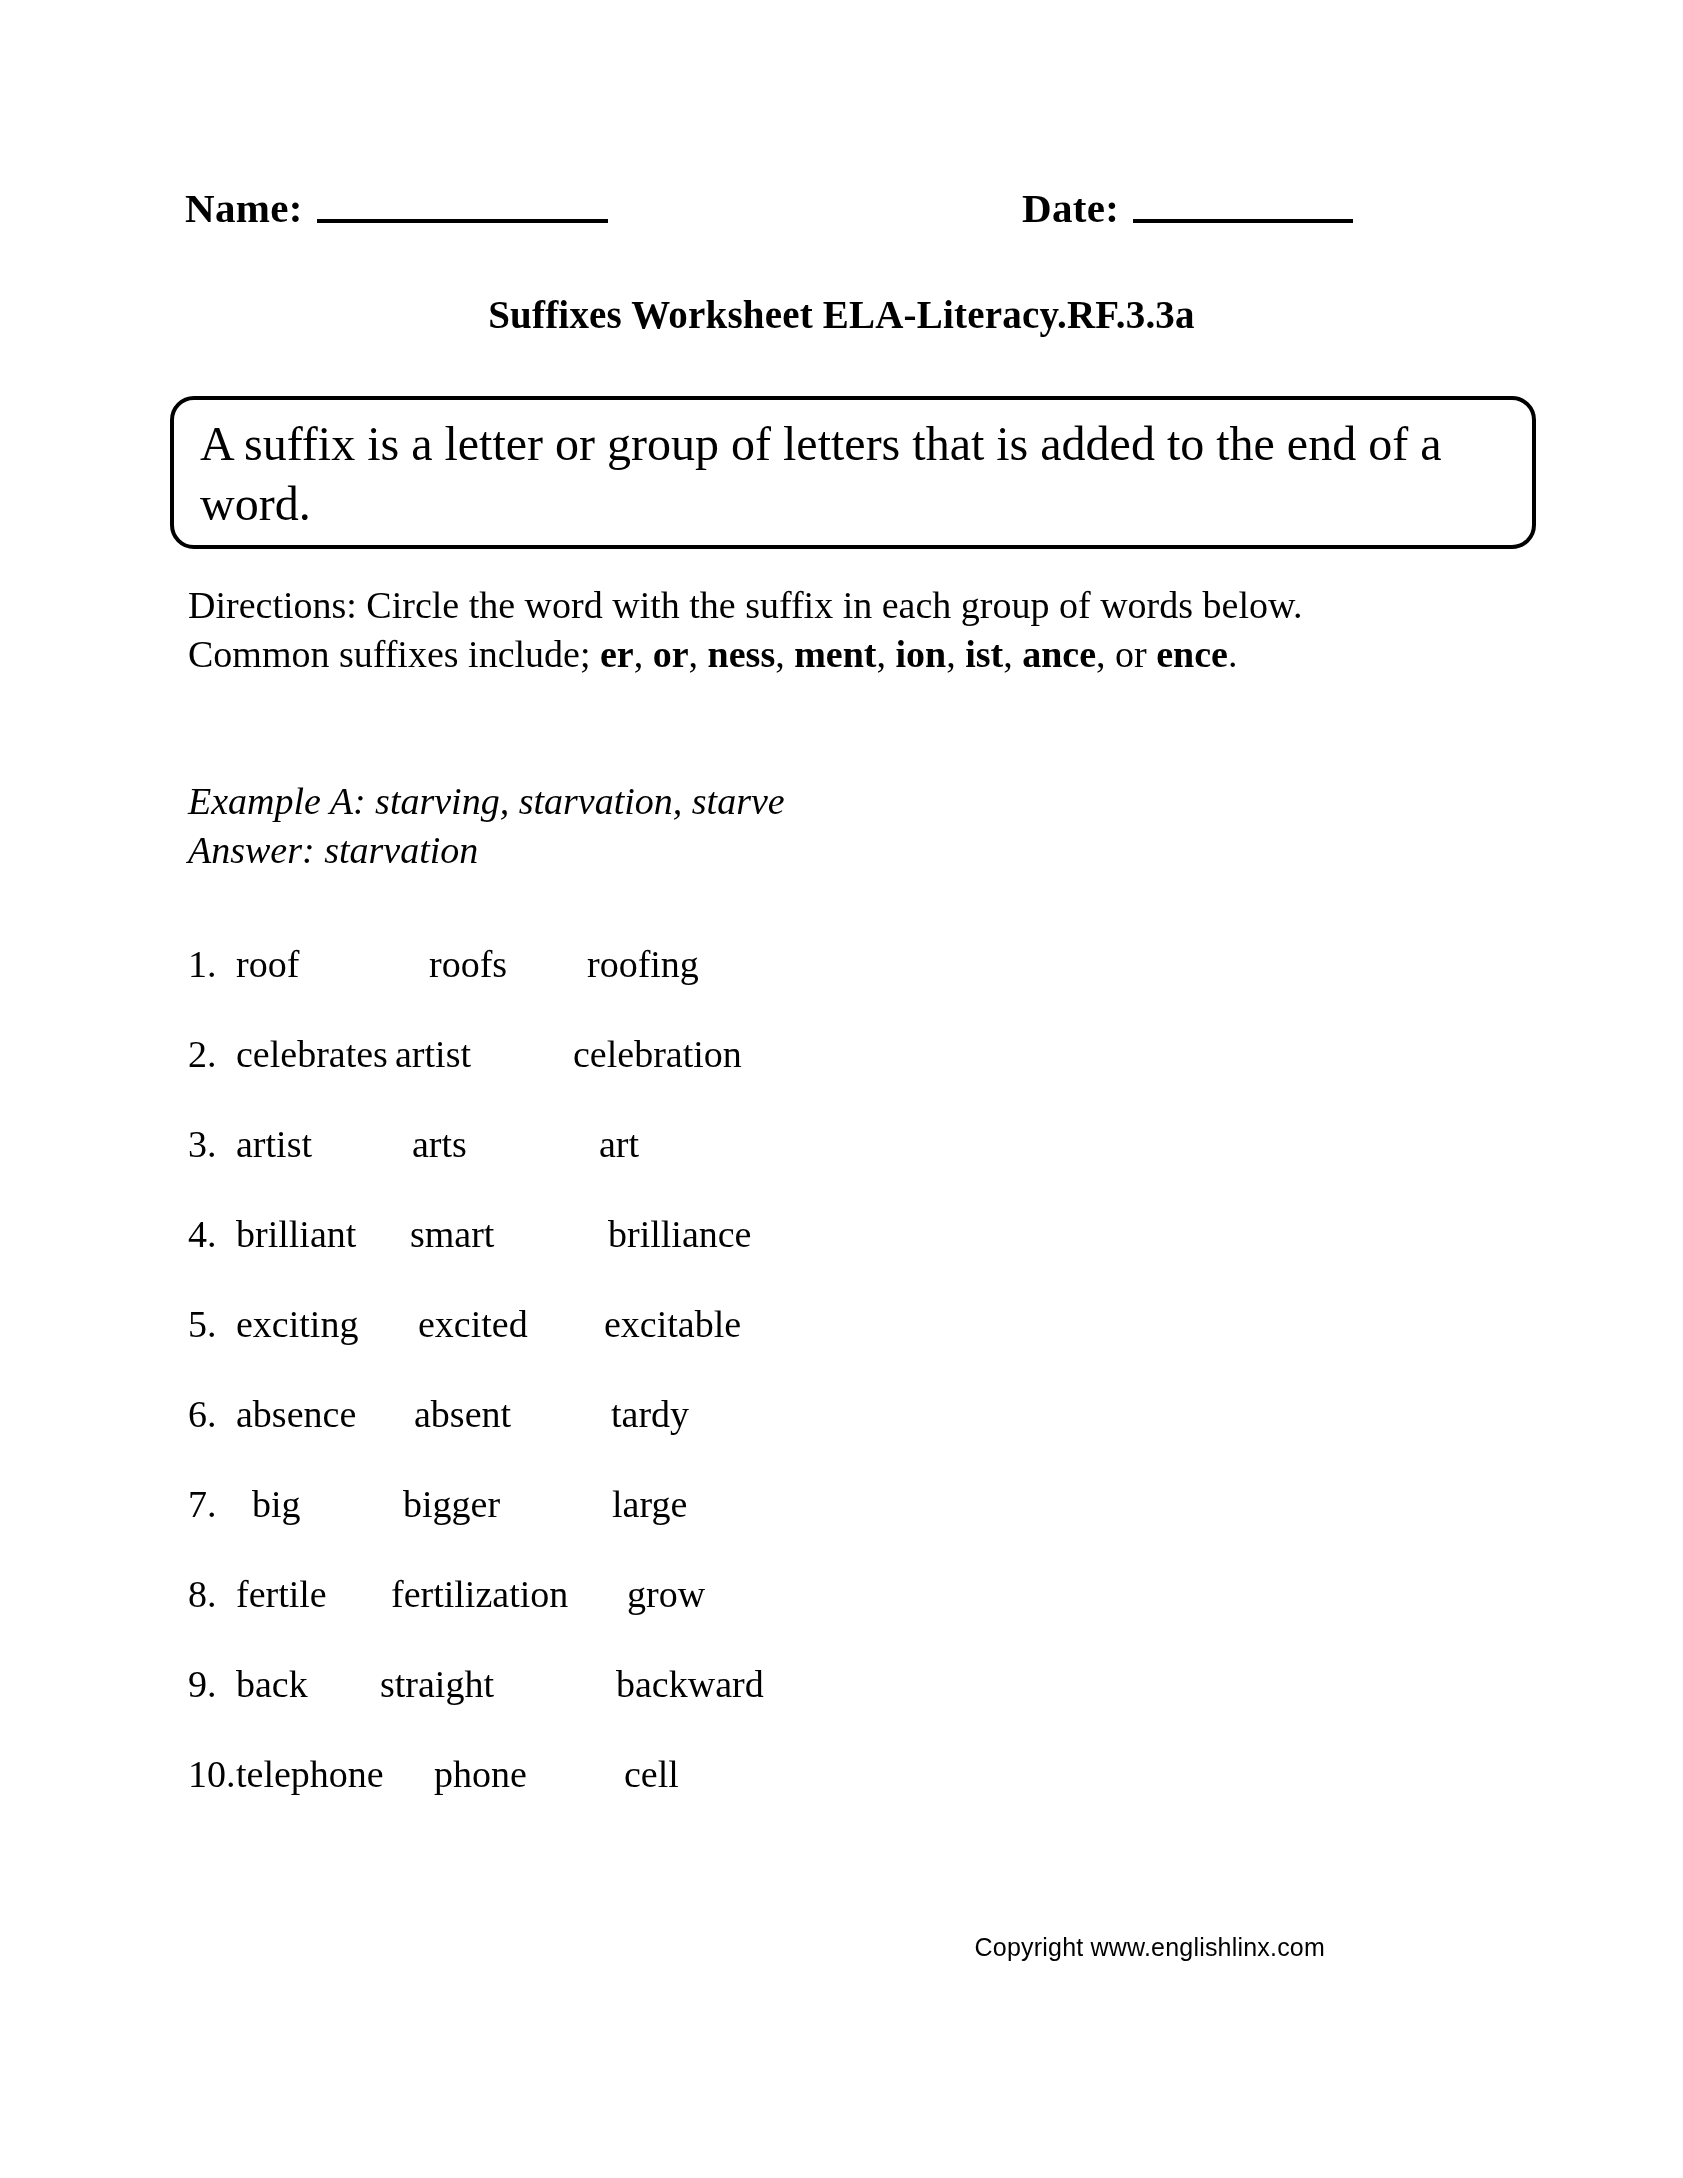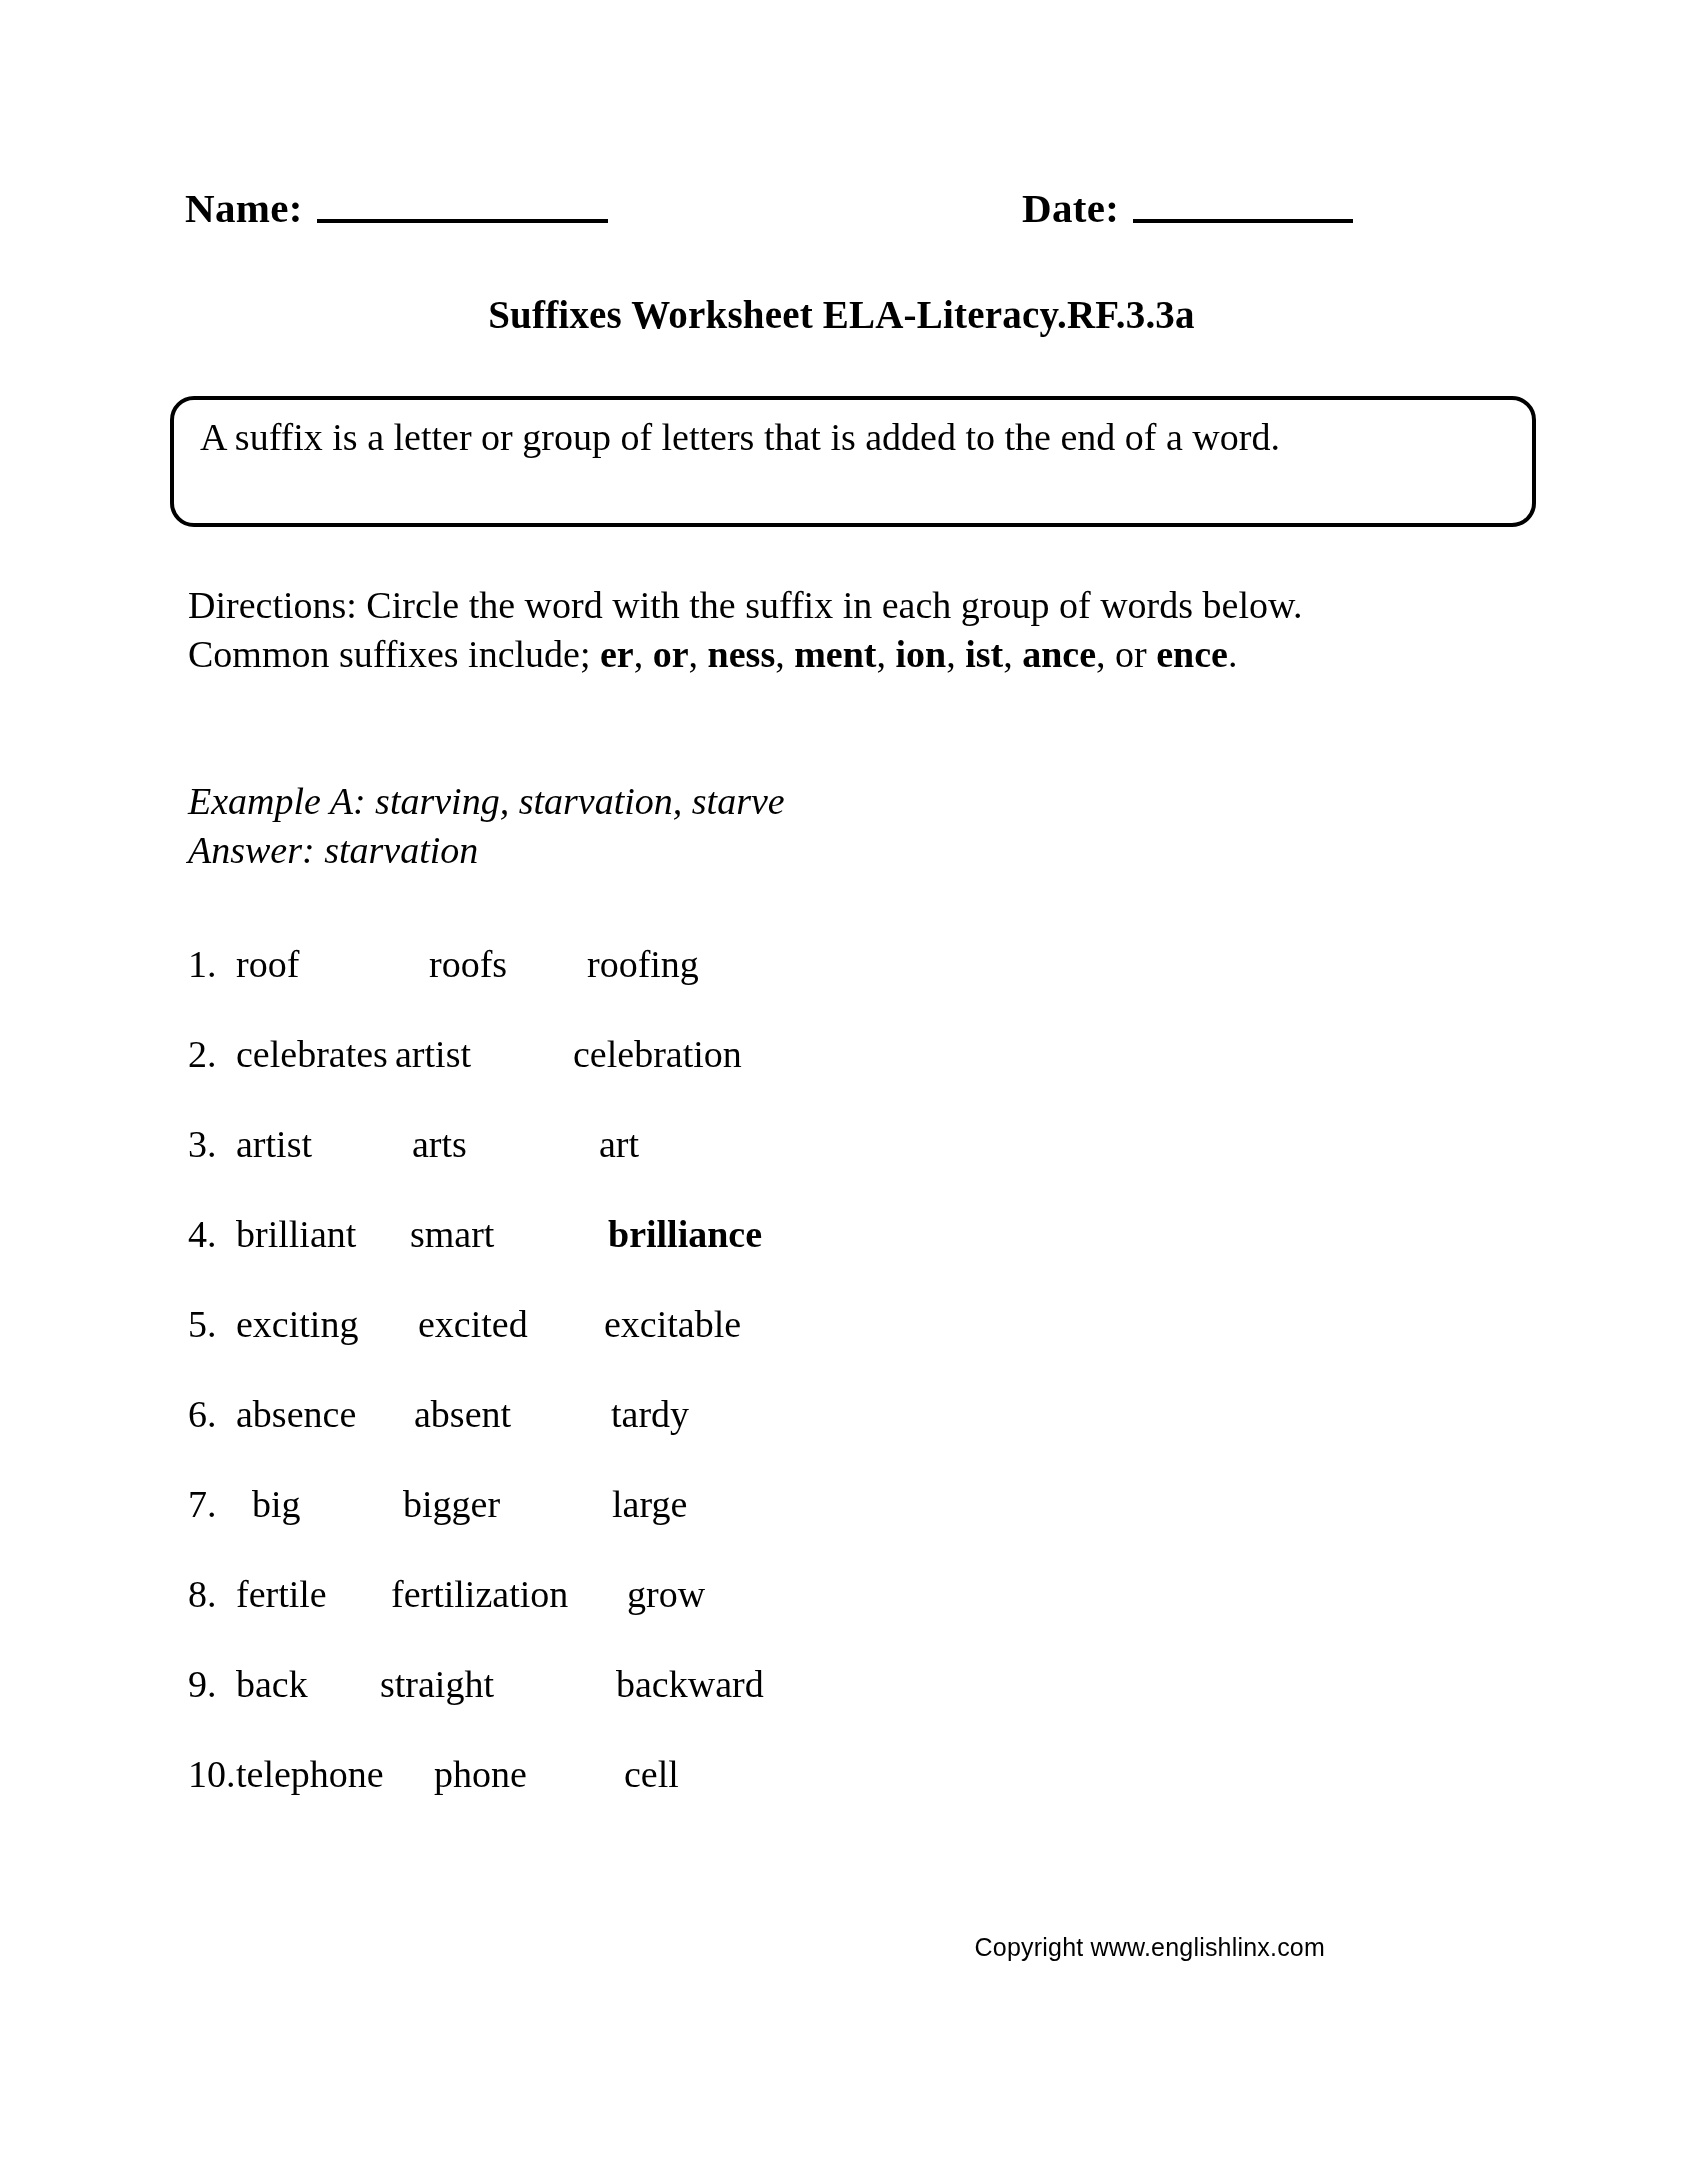"A suffix is a letter" .definition-text { font-size: 38px -> 48px }
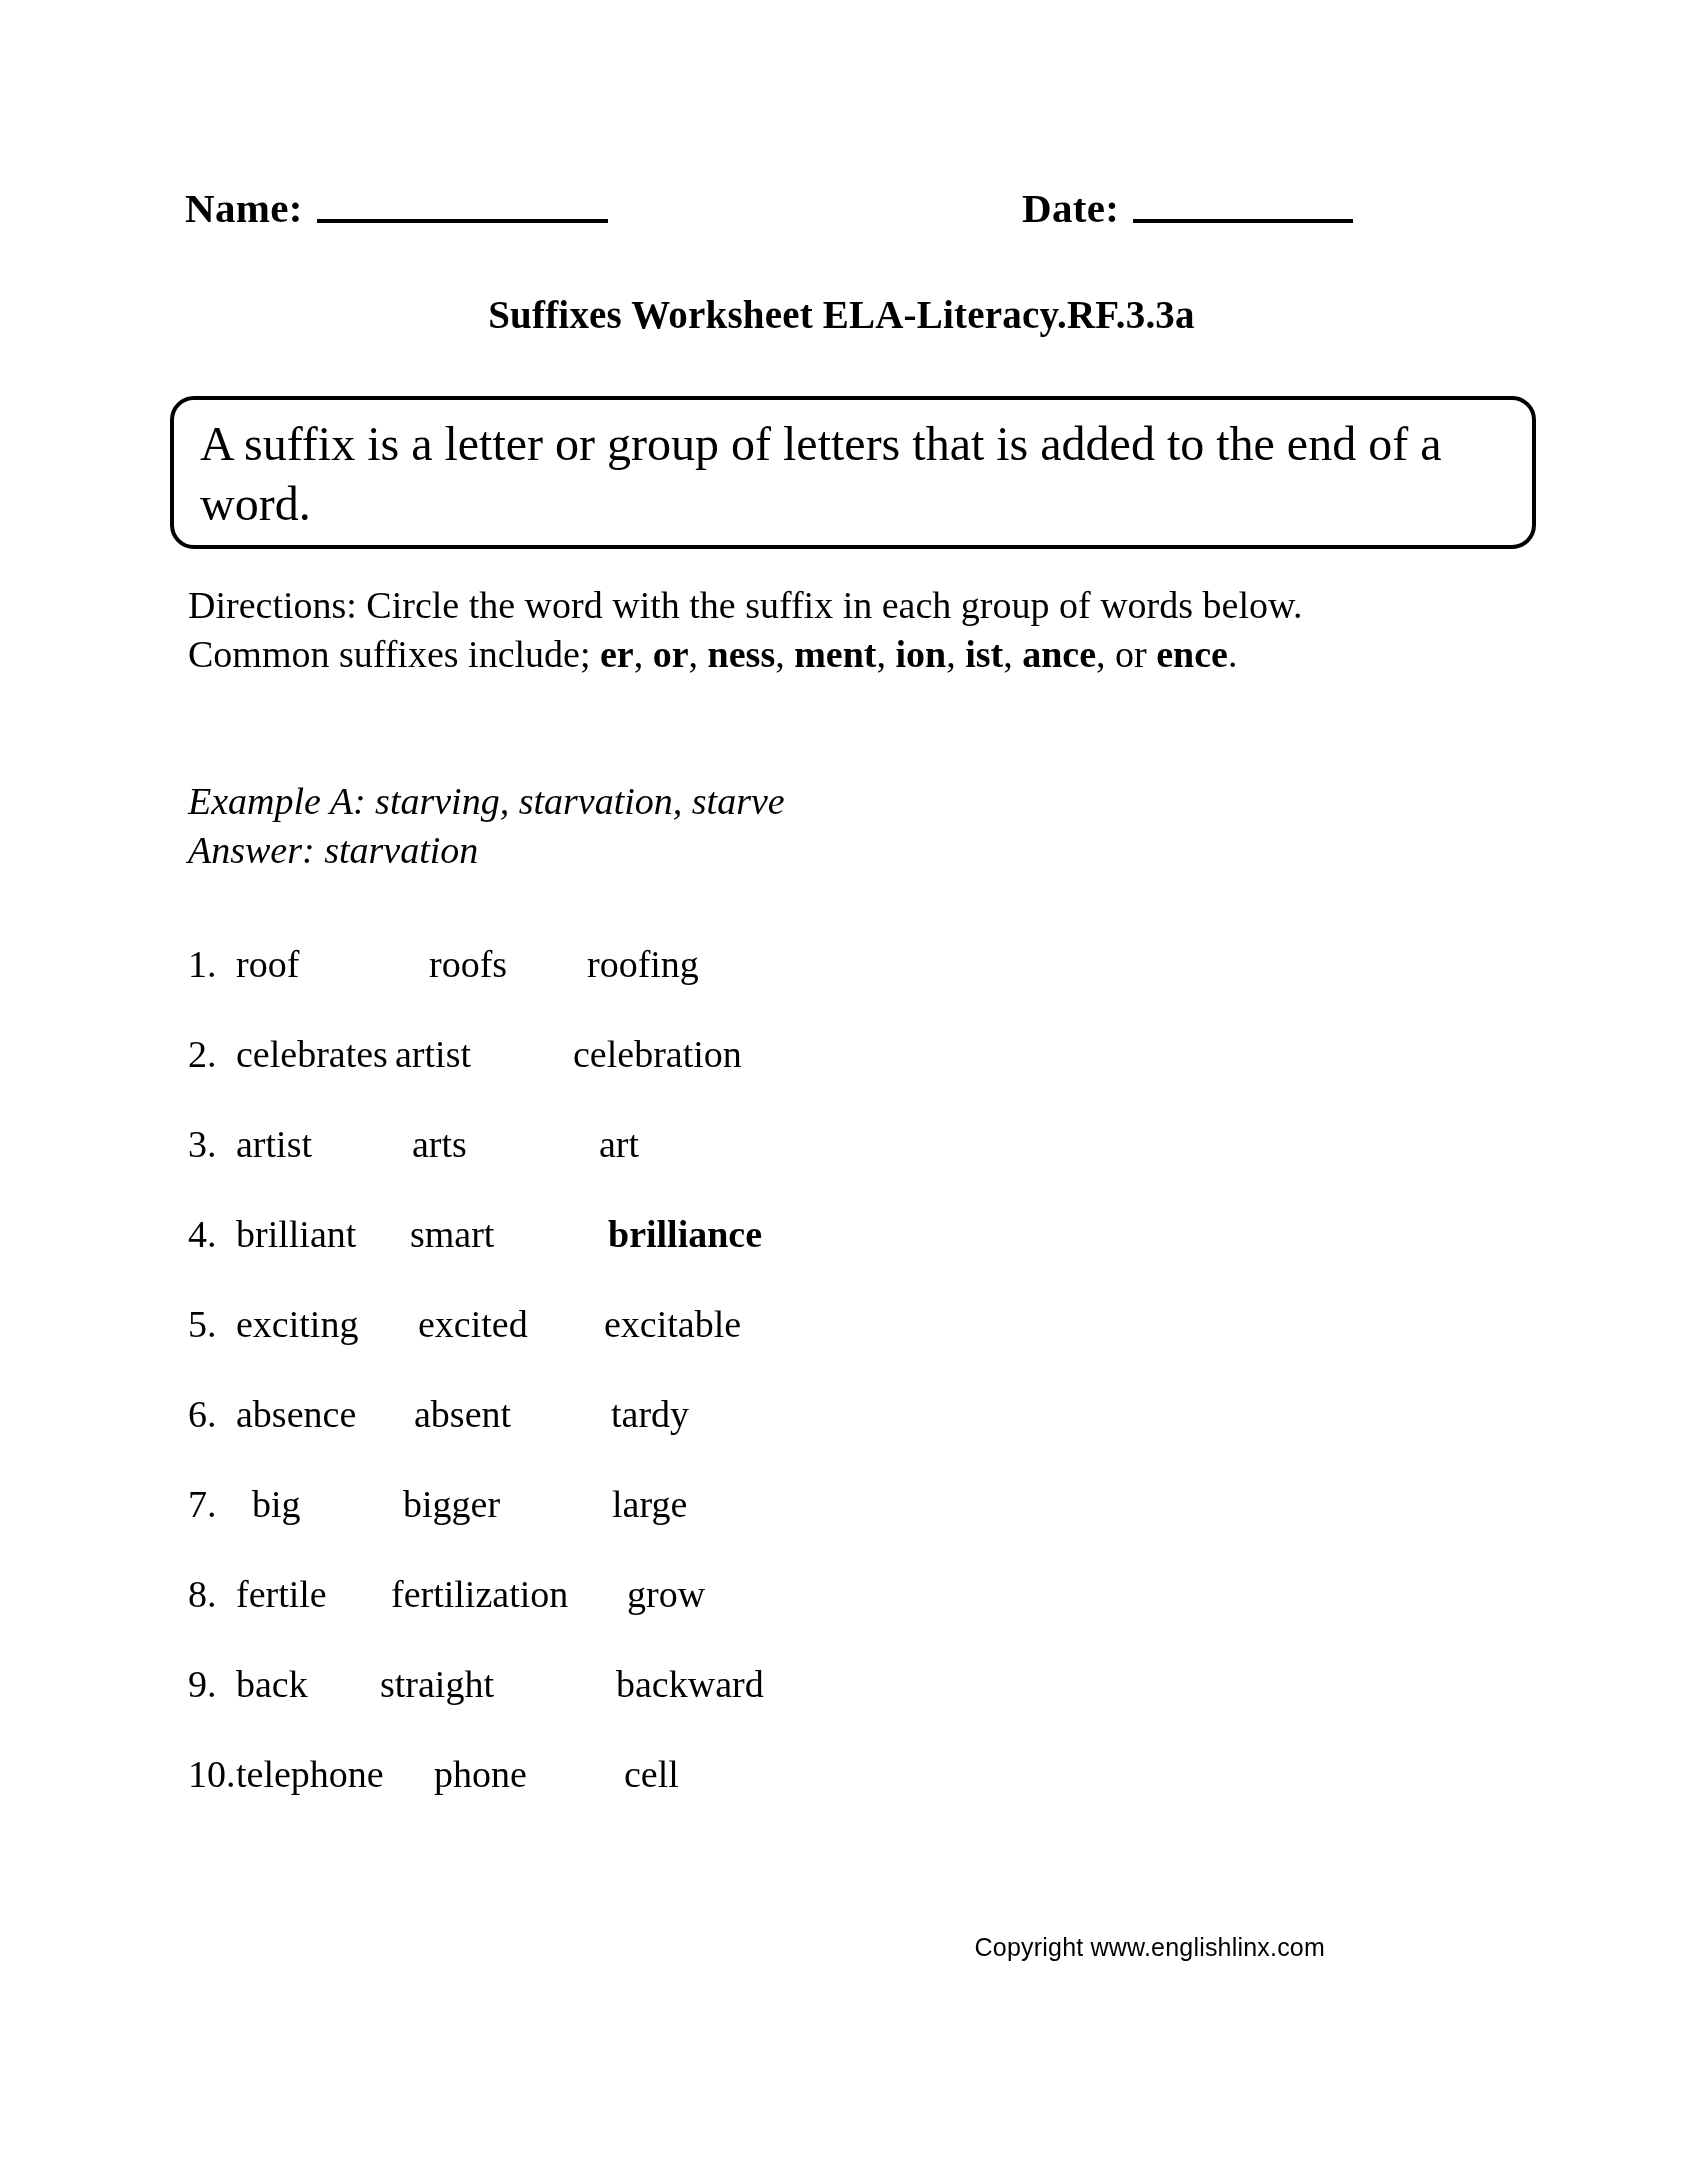"brilliance" span.word-cell { font-weight: bold -> none }
